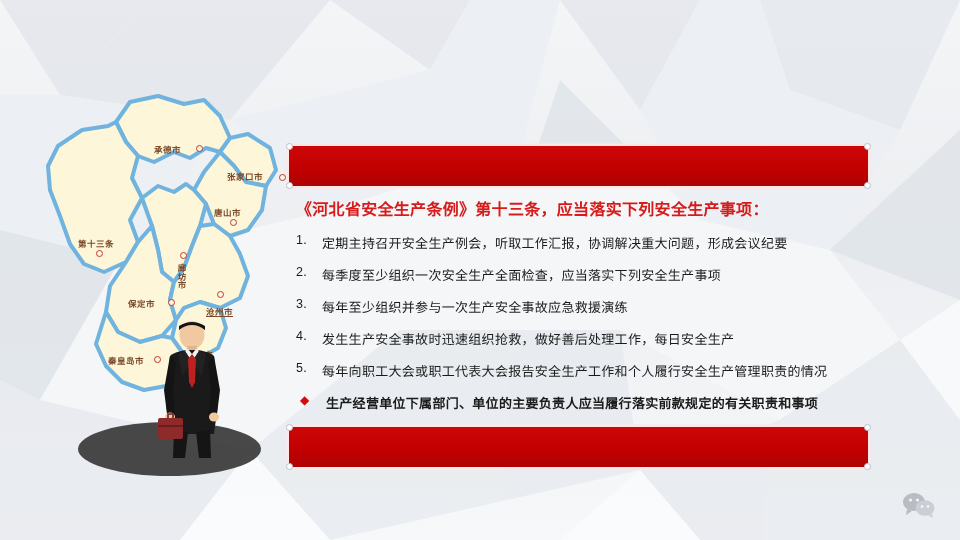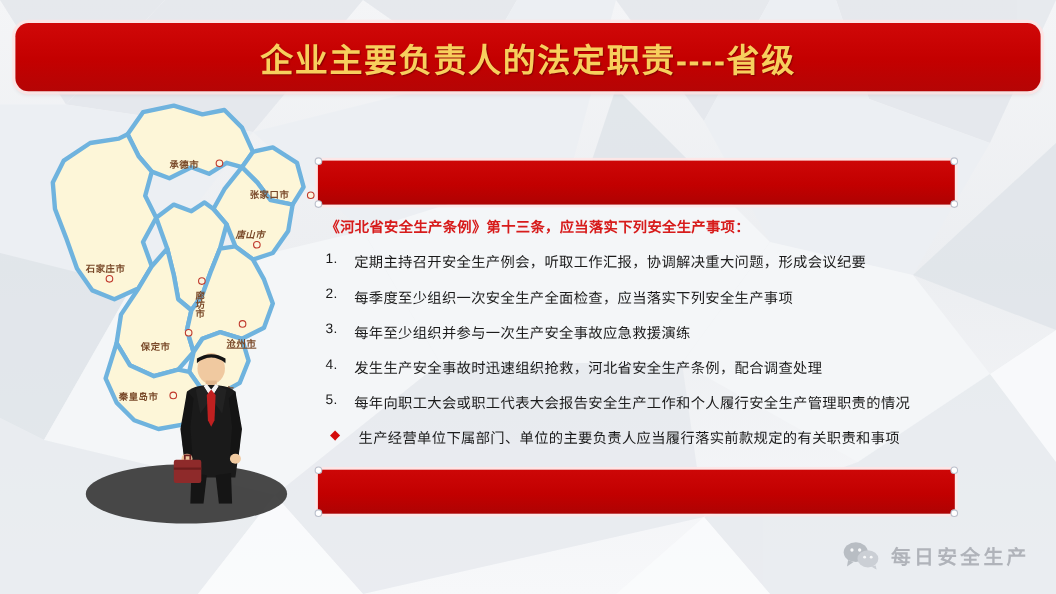"企业主要负责人的法定职责----省级" div.title-banner { html: <div> <div>企业主要负责人的法定职责----省级</div> </div> -> none }
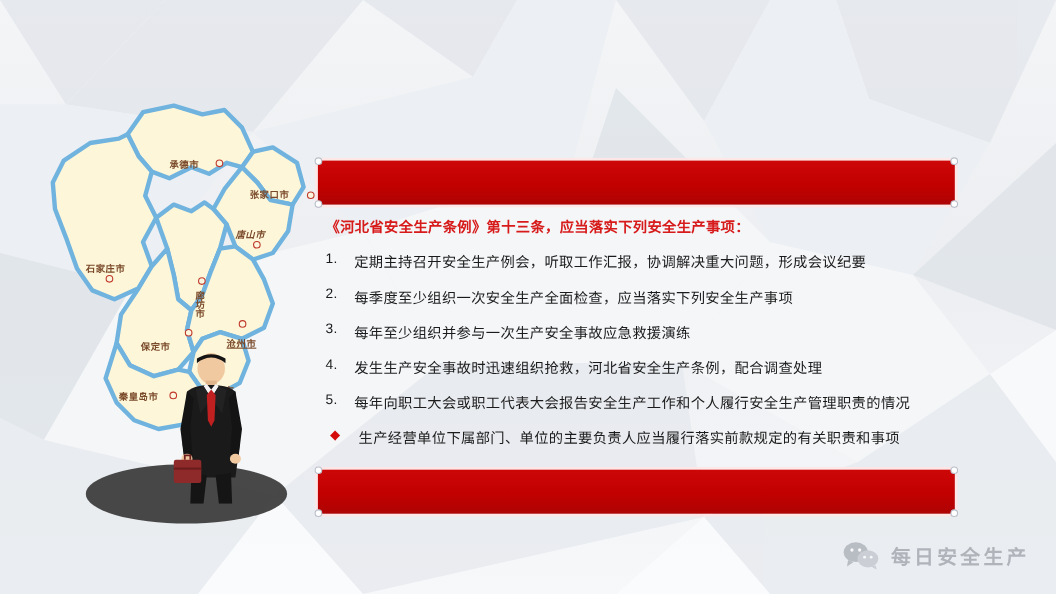"唐山市" span.city-label { font-style: italic -> none }
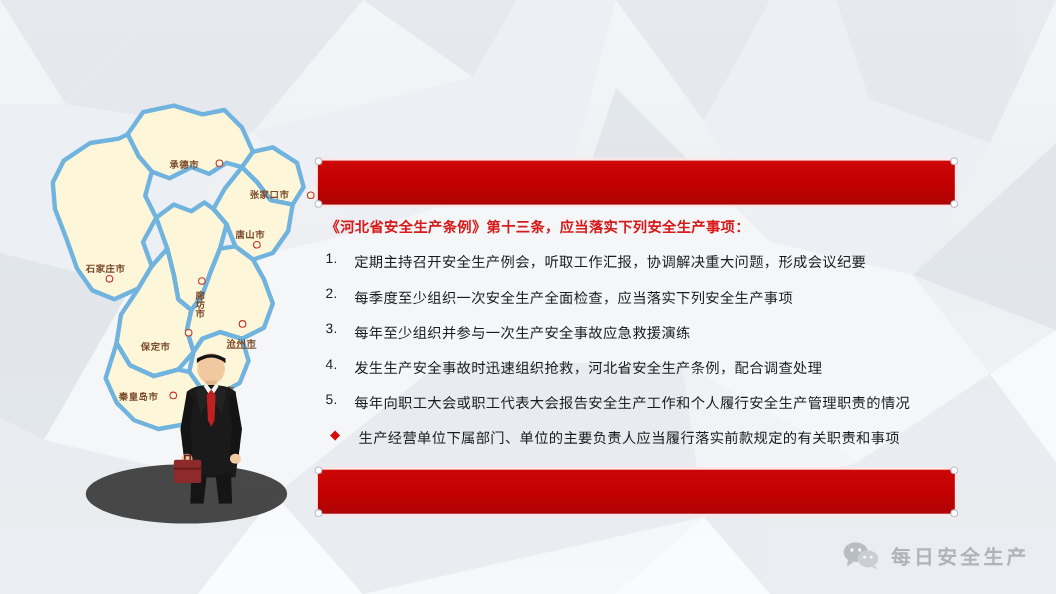"《河北省安全生产条例》第十三条，应当落实下列安全生产事项：" .lead { font-size: 13px -> 16px }
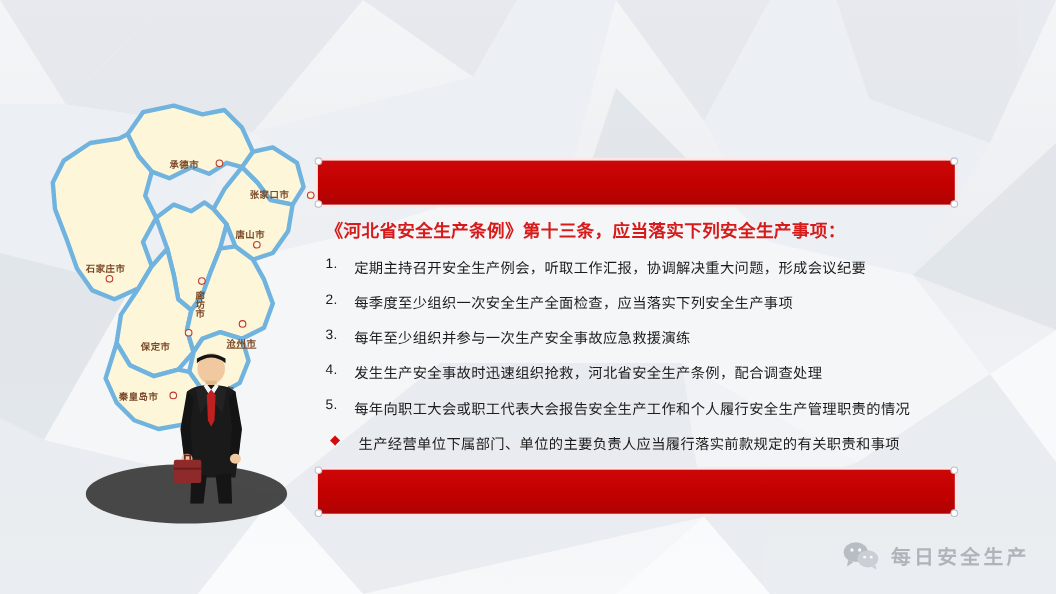"石家庄市" span.city-label { text: 石家庄市 -> 第十三条 }
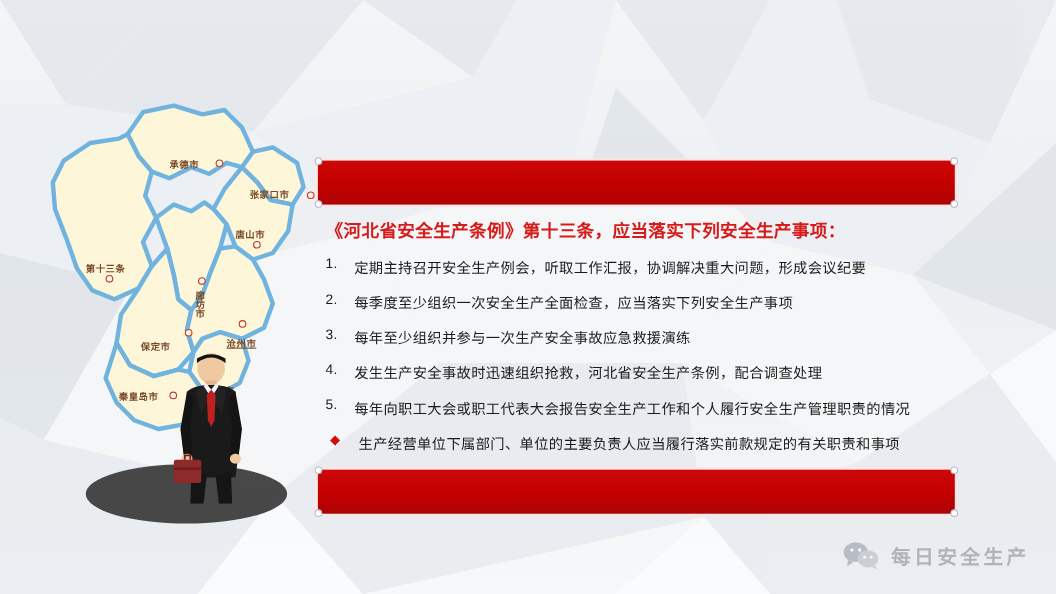"保定市" span.city-label { top: 222px -> 211px }
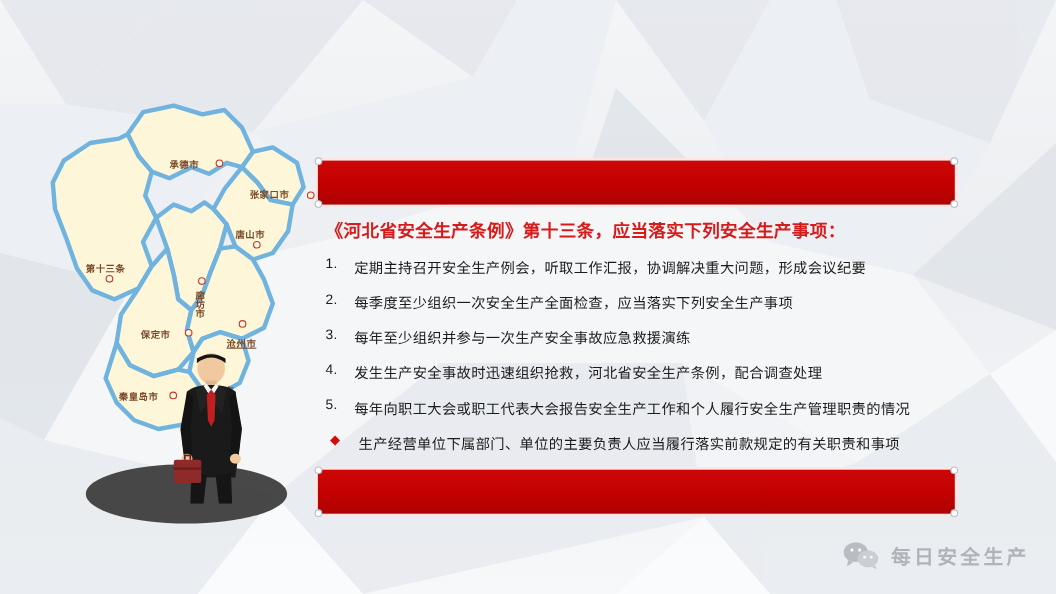"发生生产安全事故时迅速组织抢救，河北省安全生产条例，配合调查处理" span.txt { text: 河北省安全生产条例，配合调查处理 -> 做好善后处理工作，每日安全生产 }
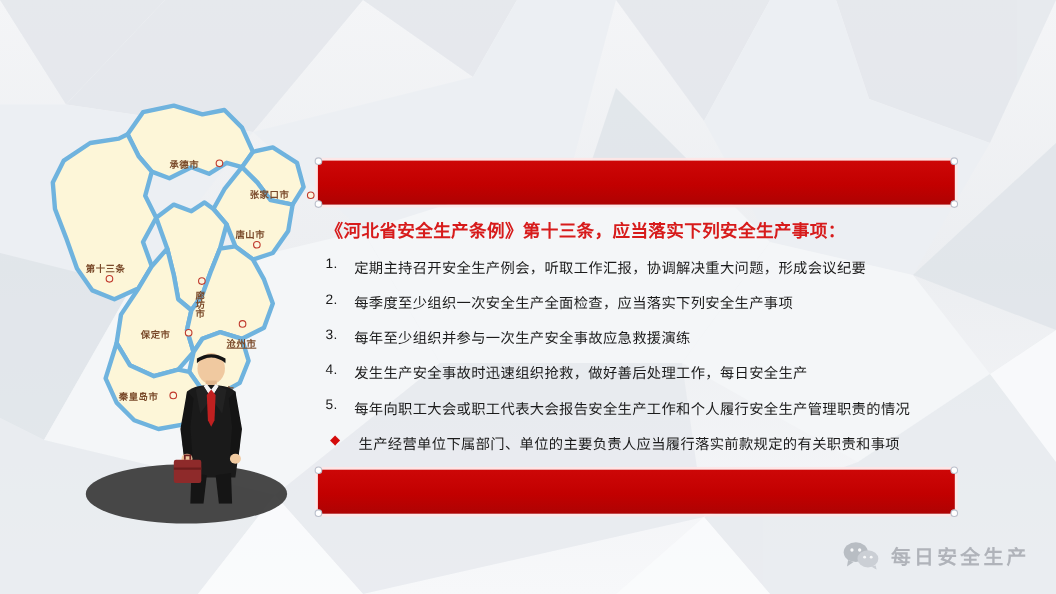"生产经营单位下属部门、单位的主要负责人应当履行落实前款规定的有关职责和事项" .item.diamond .txt { font-weight: normal -> bold }
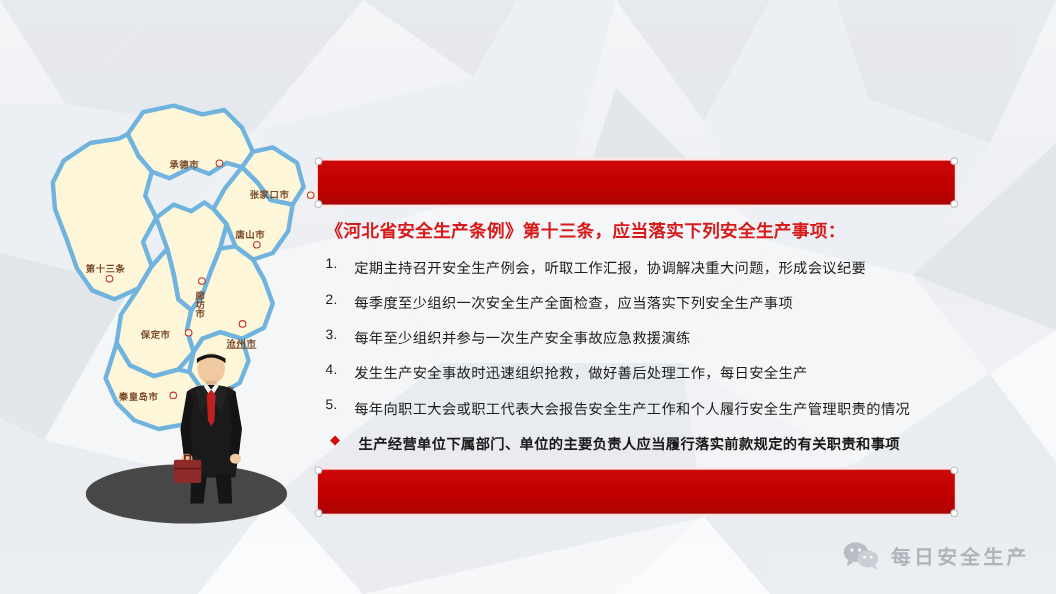"每日安全生产" span.wm-text { html: <span>每日安全生产</span> -> none }
